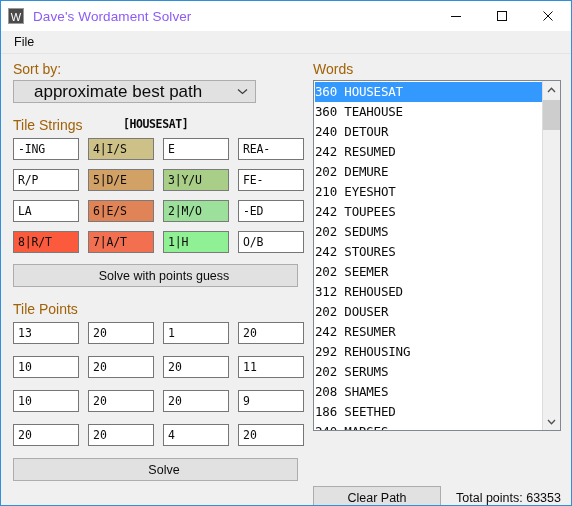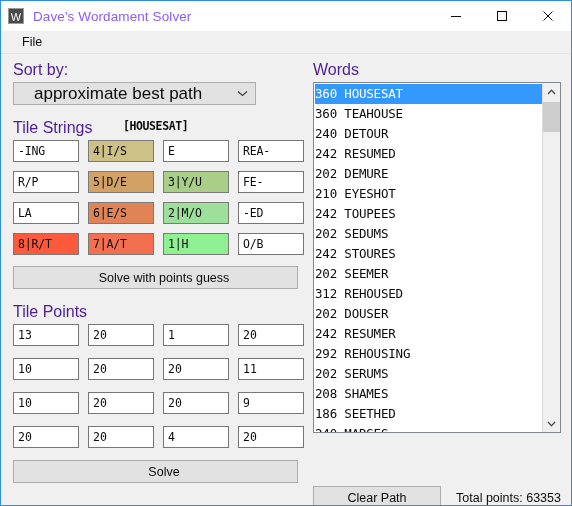"File" .menubar { padding-left: 8px -> none }
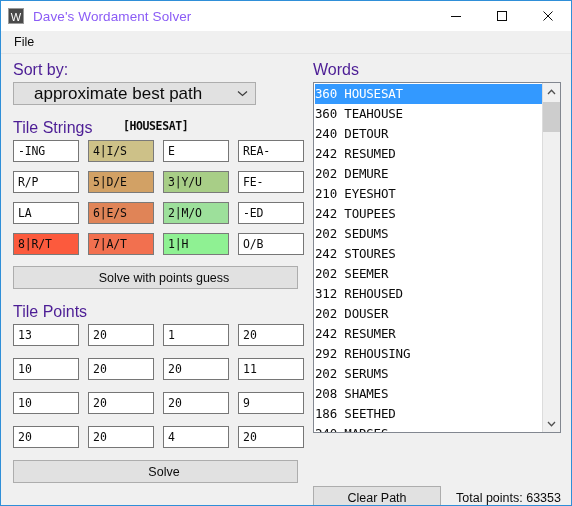"Sort by:" .field-label { color: #4c1d95 -> #a16207; font-size: 16px -> 14px }
